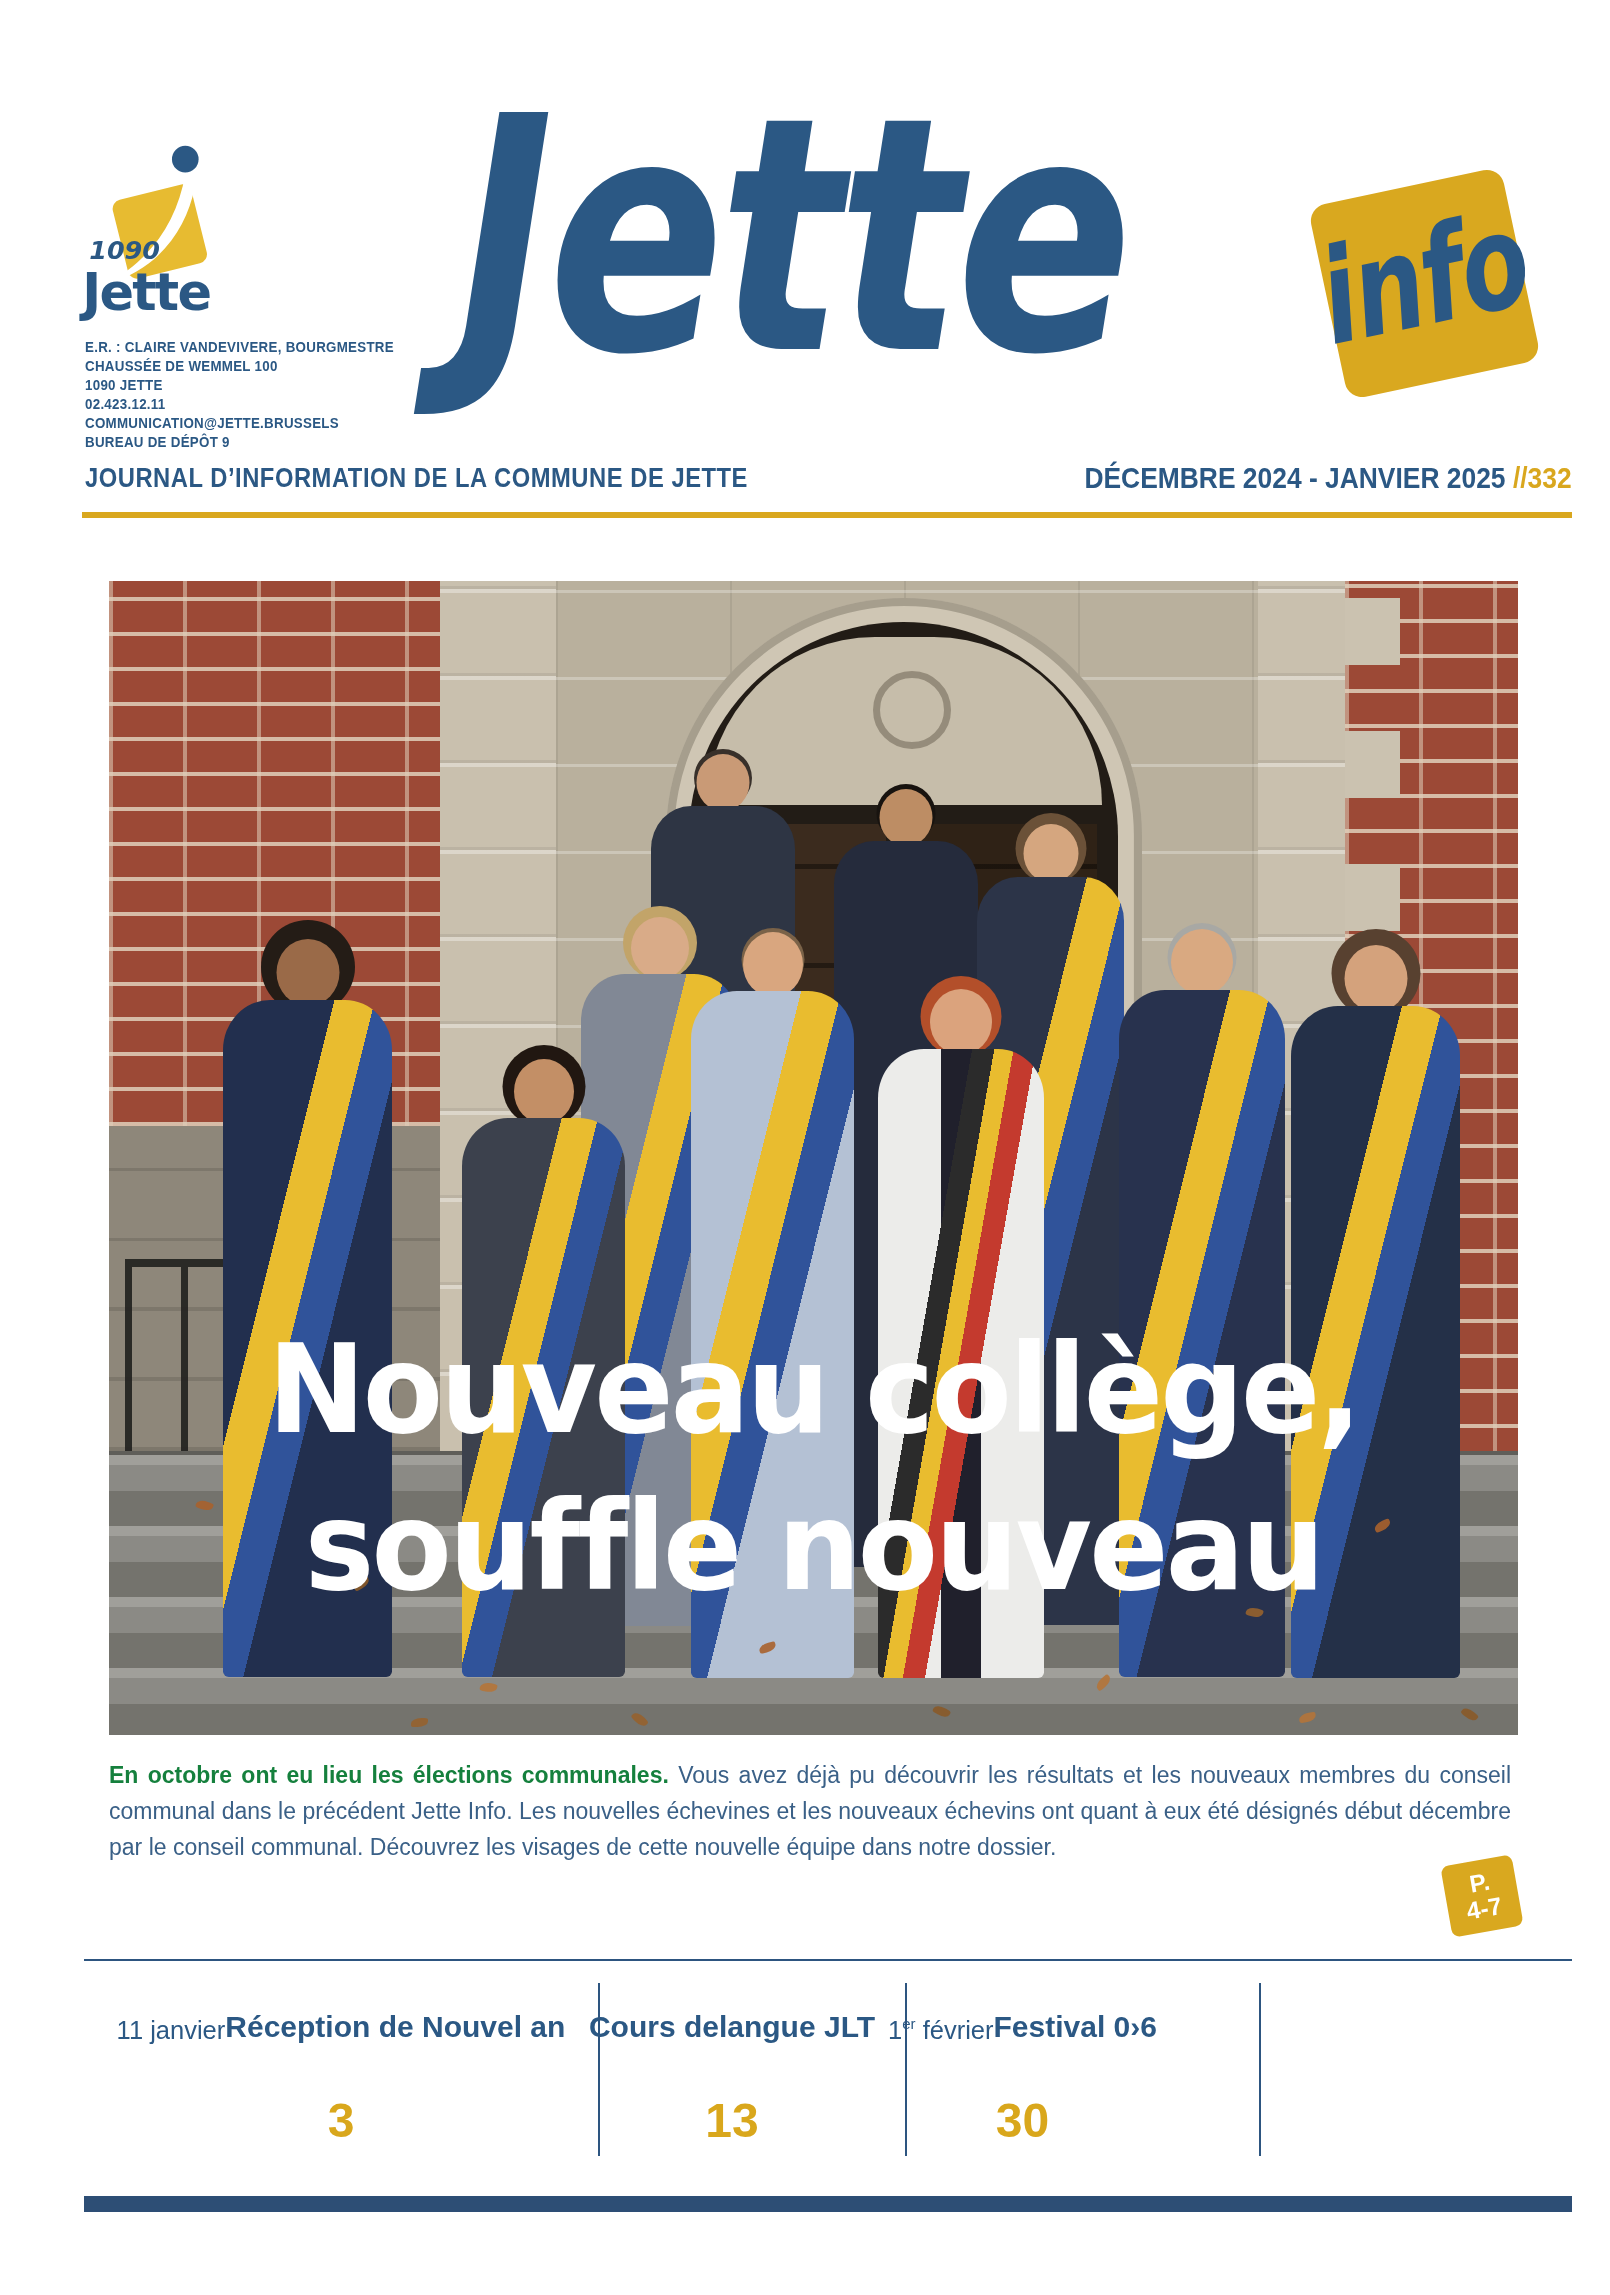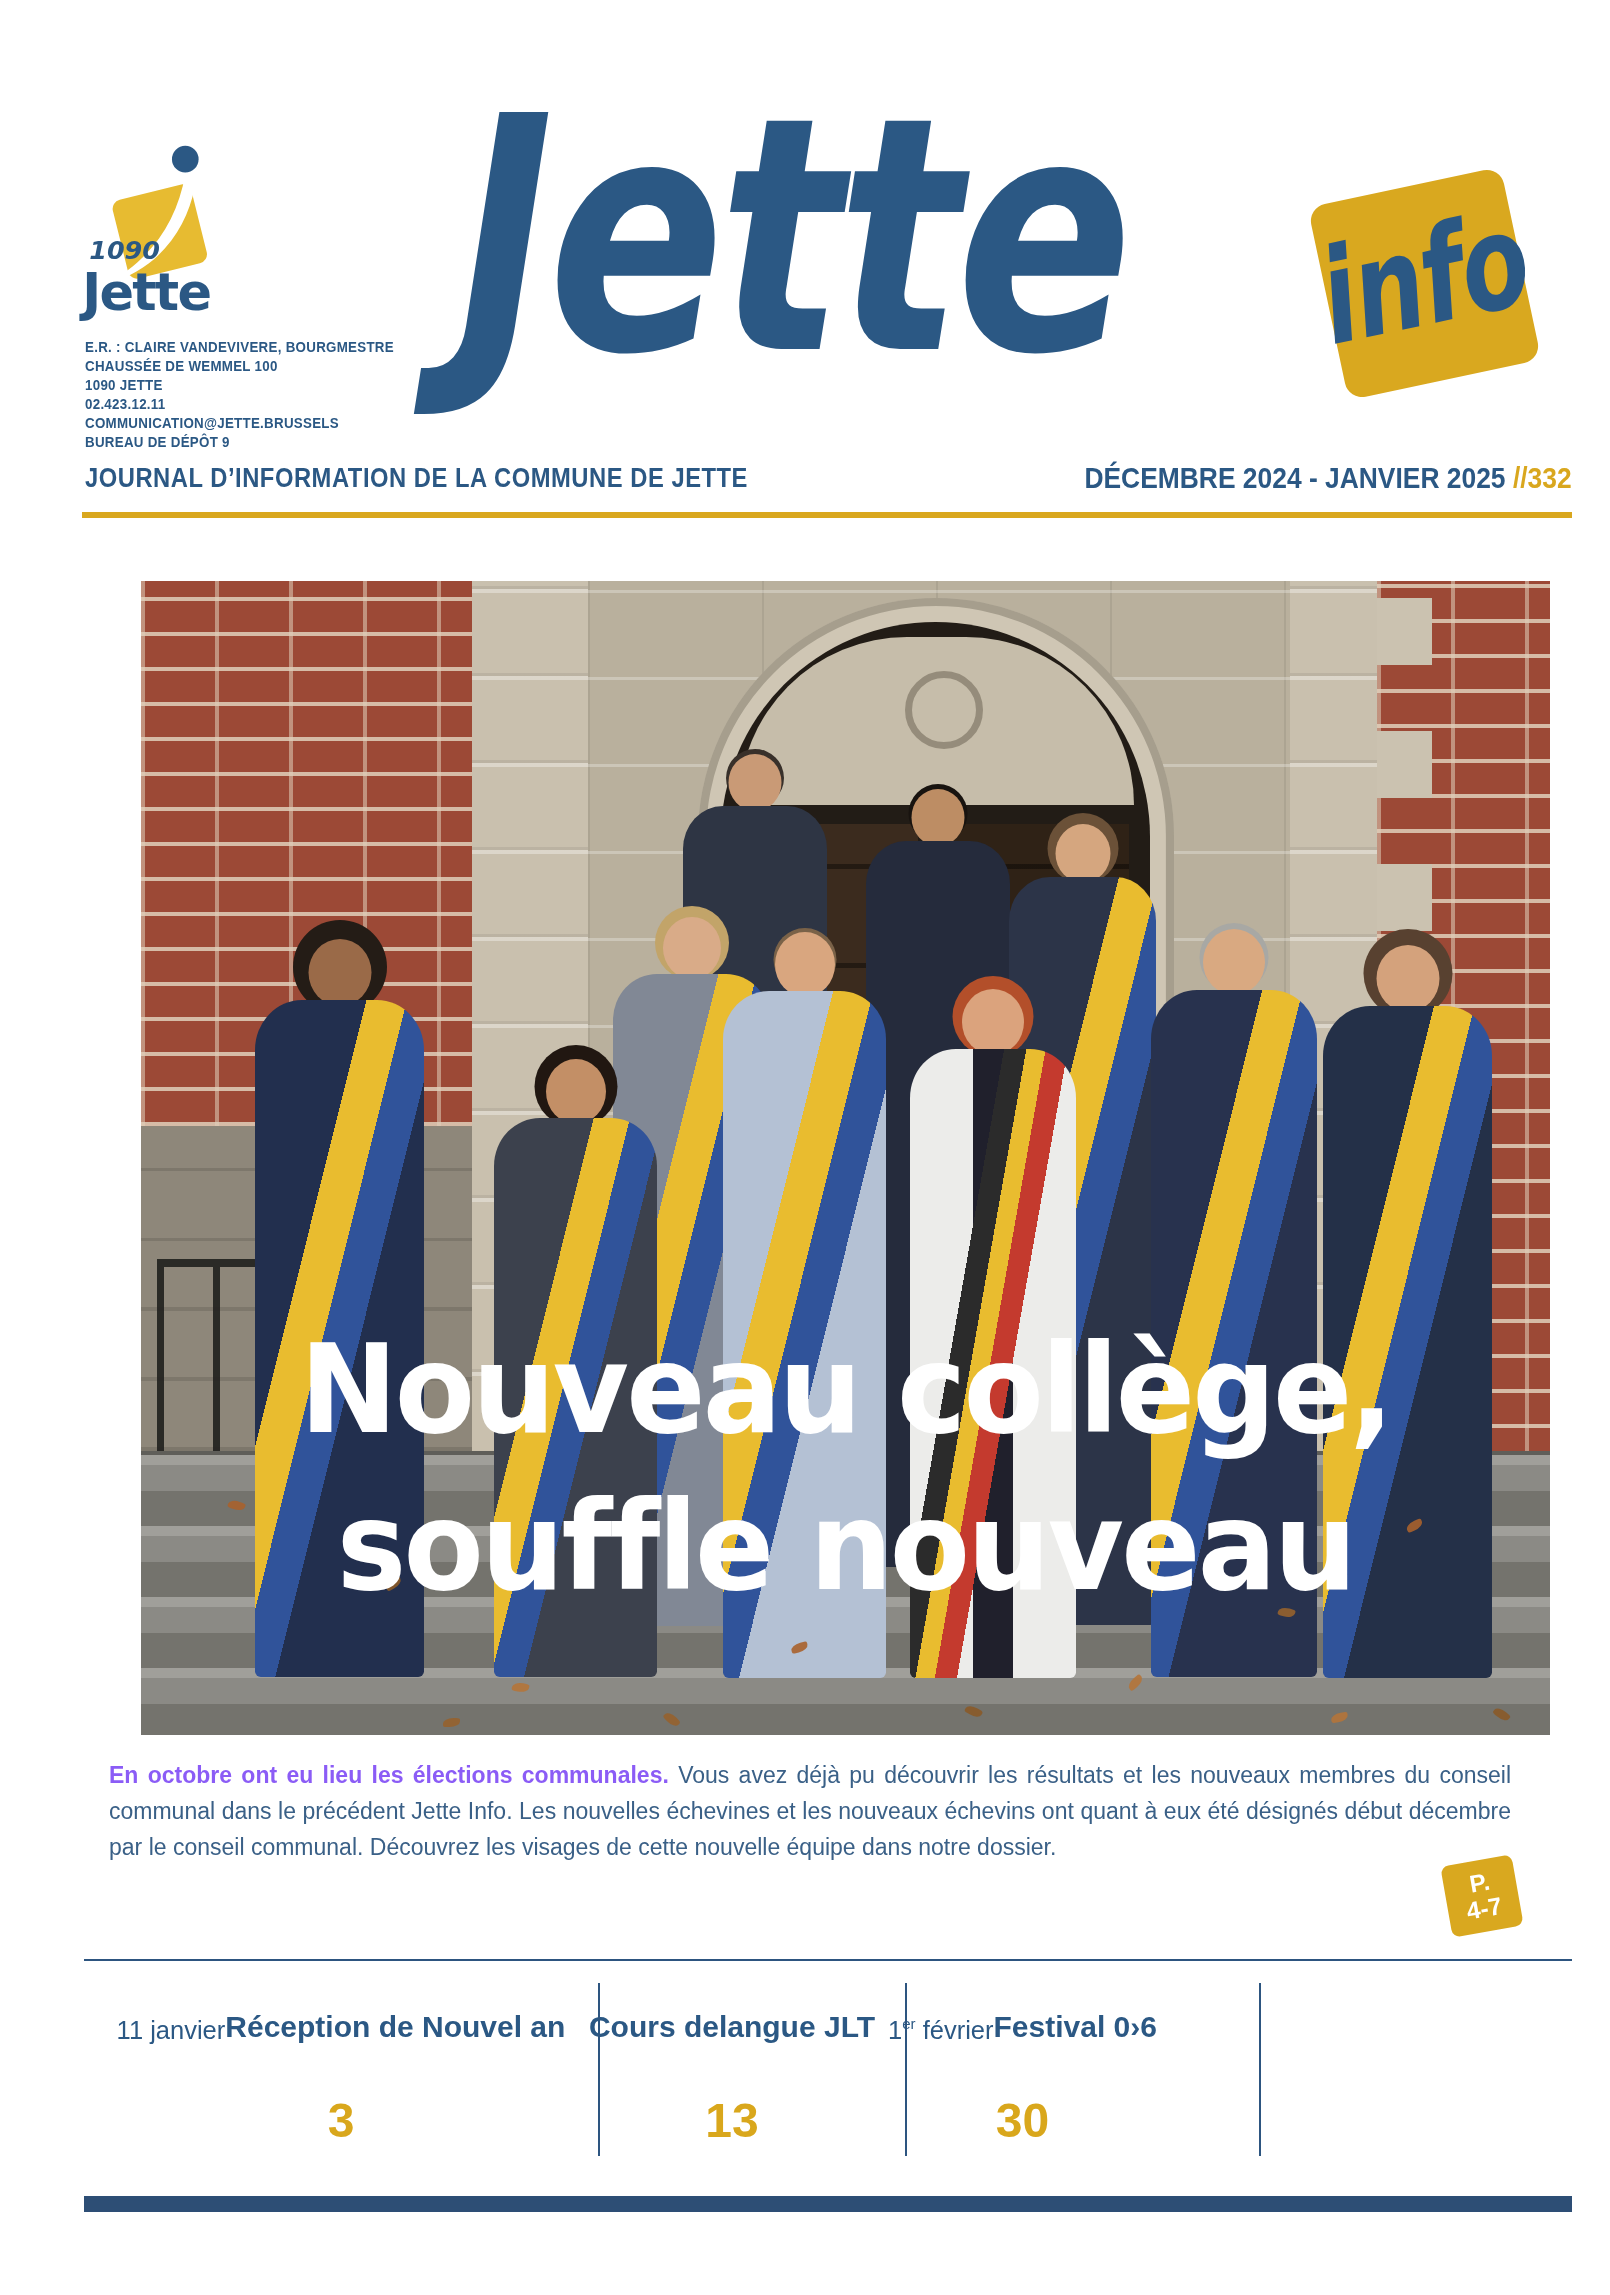"Nouveau collège," .photo { margin-left: 32px -> none }
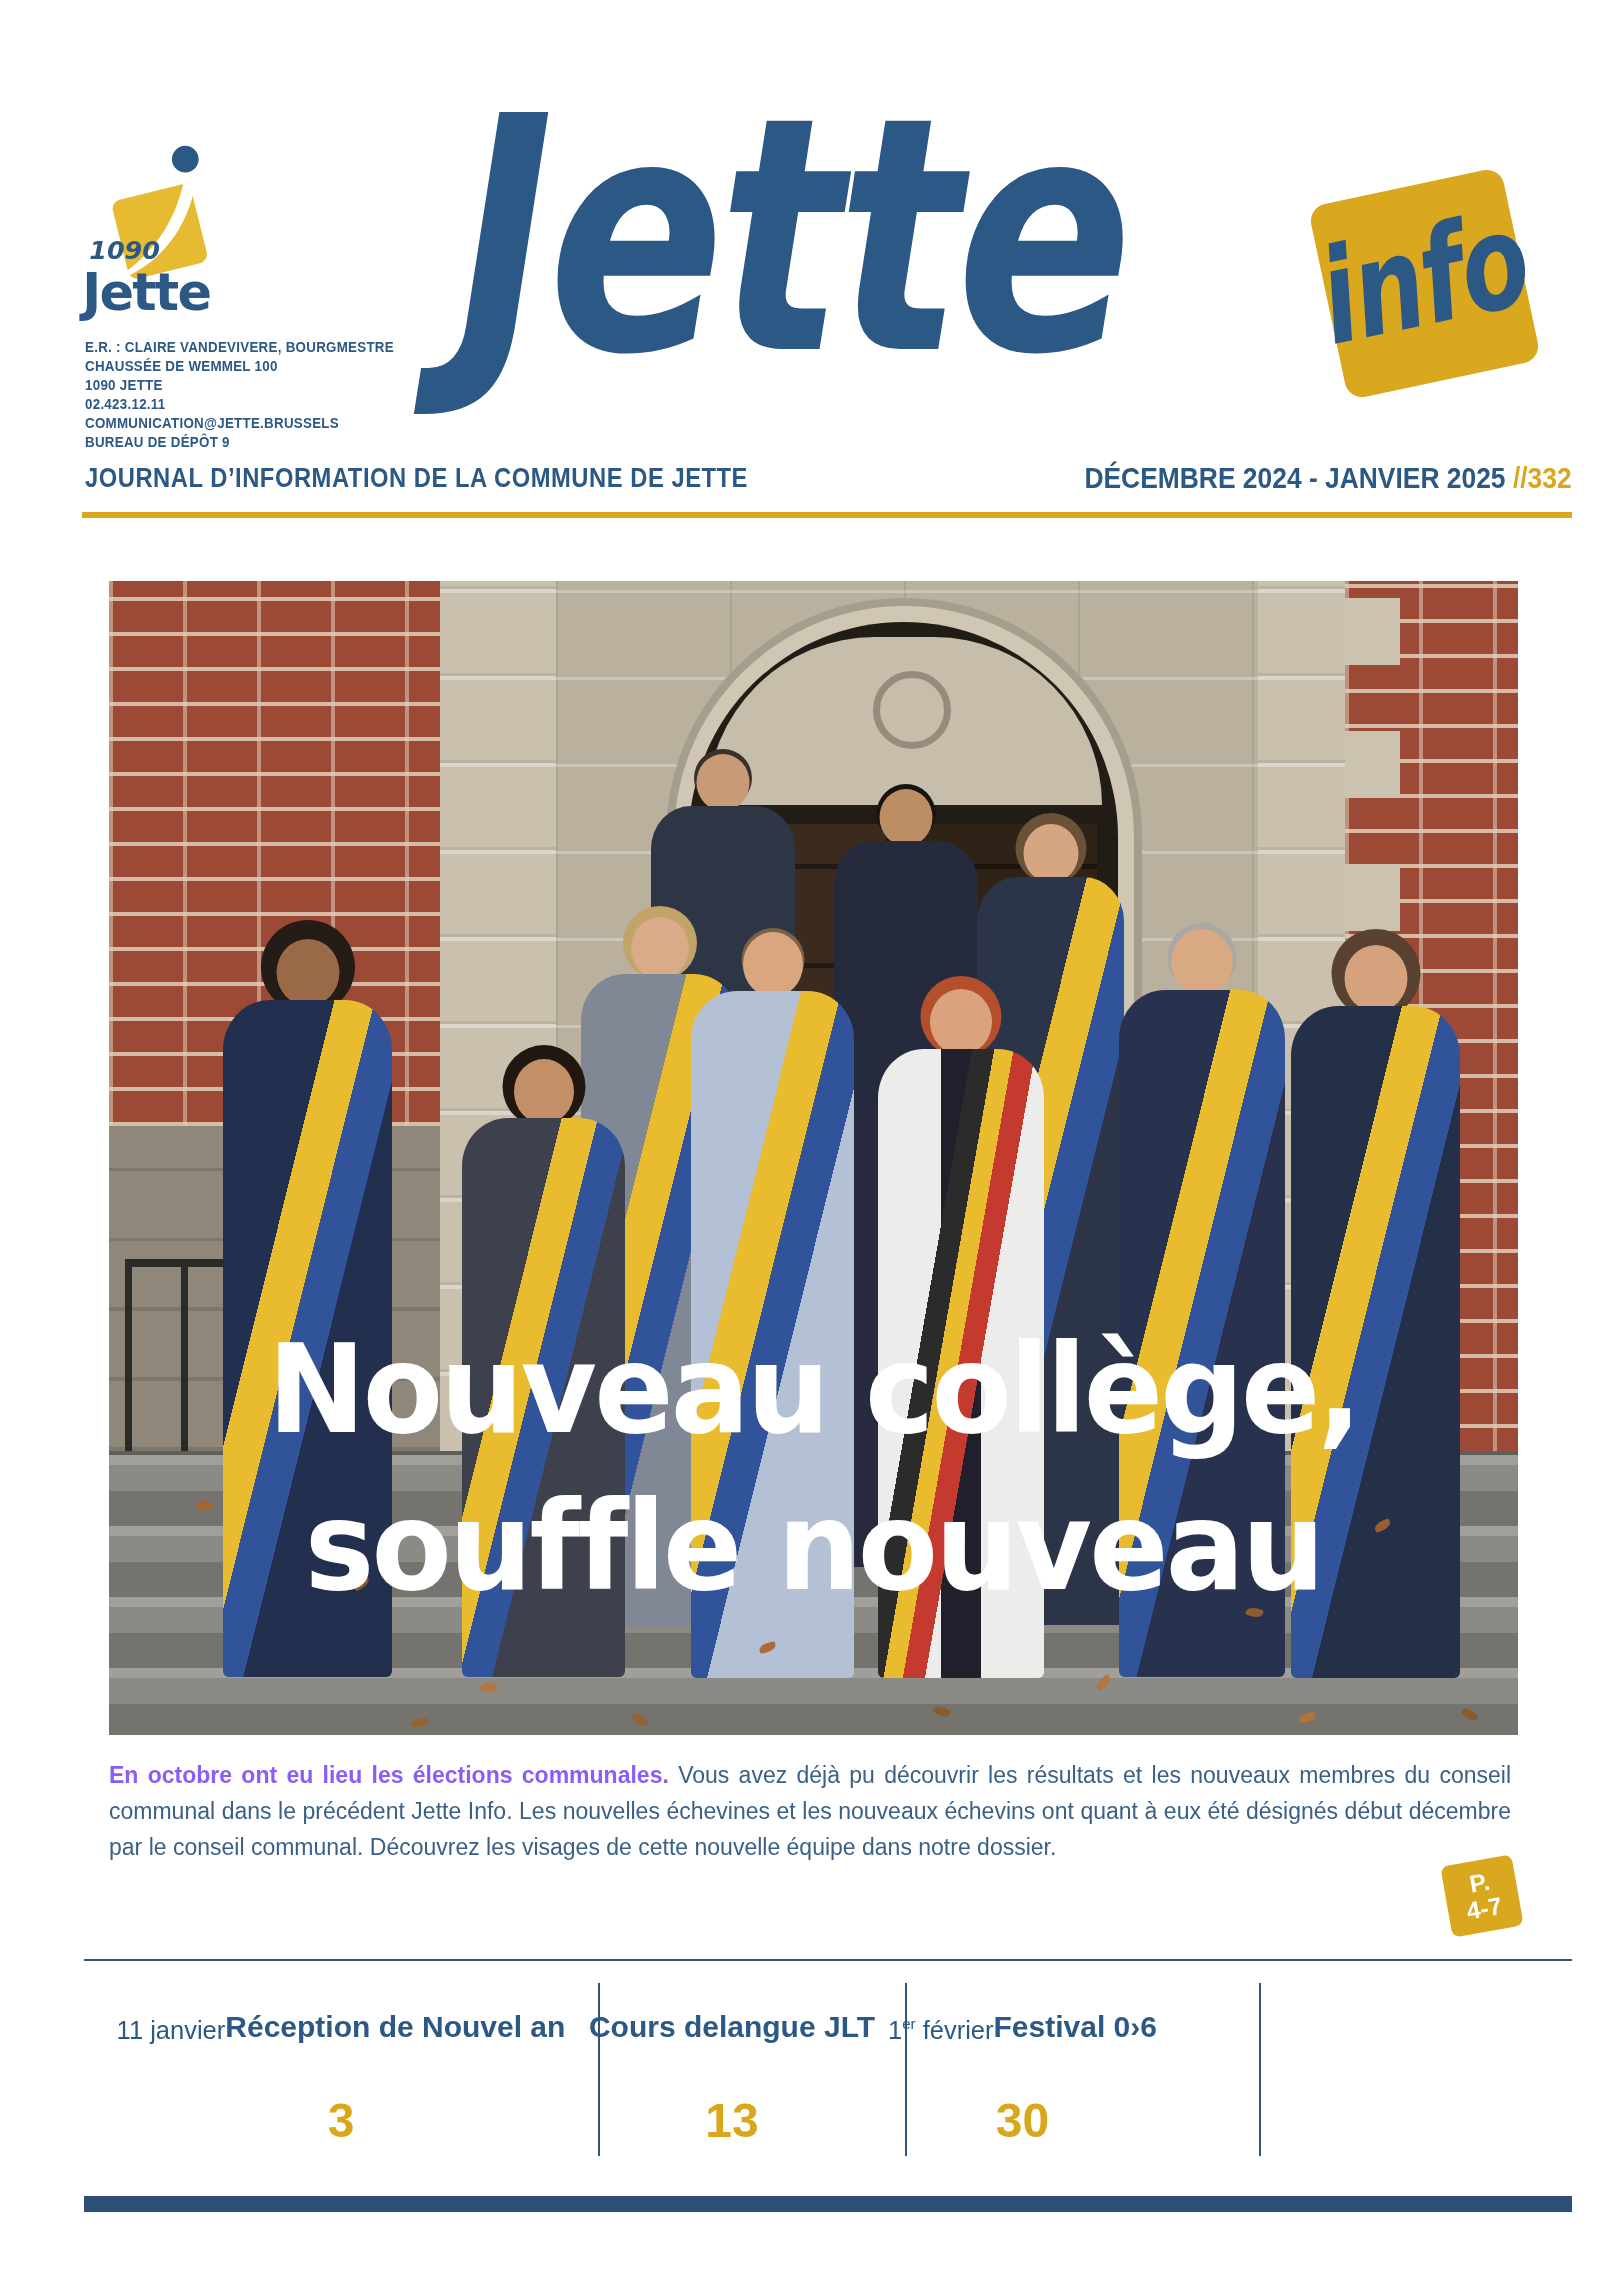"En octobre ont eu lieu" .intro strong { color: #8b5cf6 -> #15803d }
